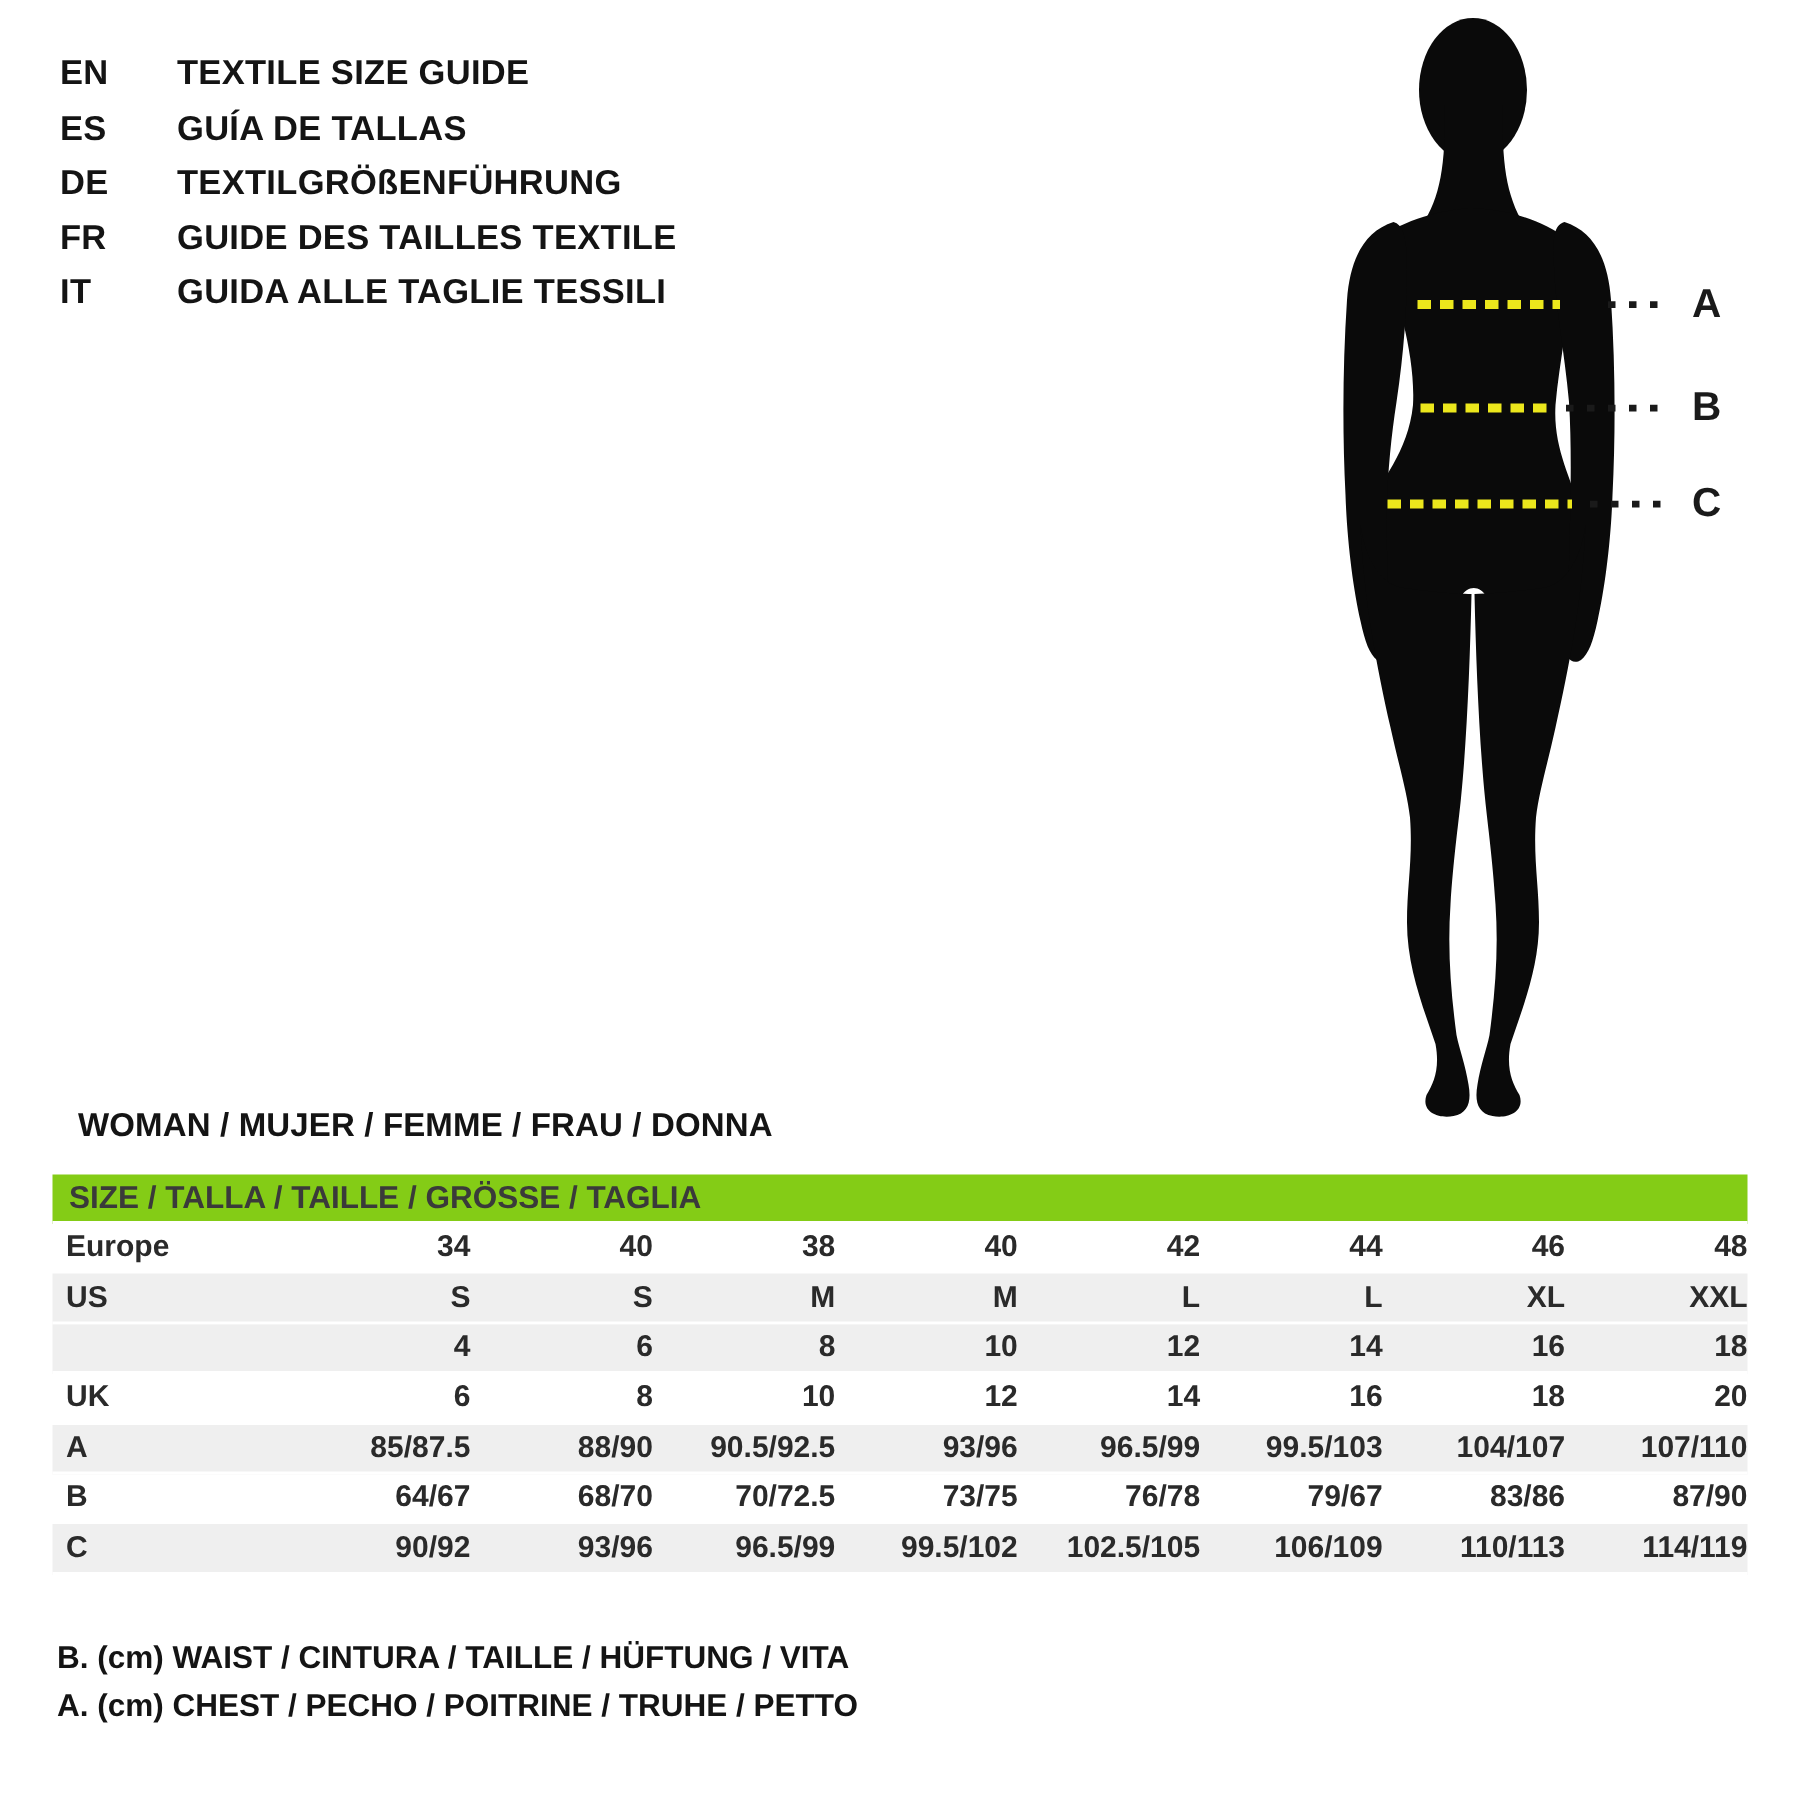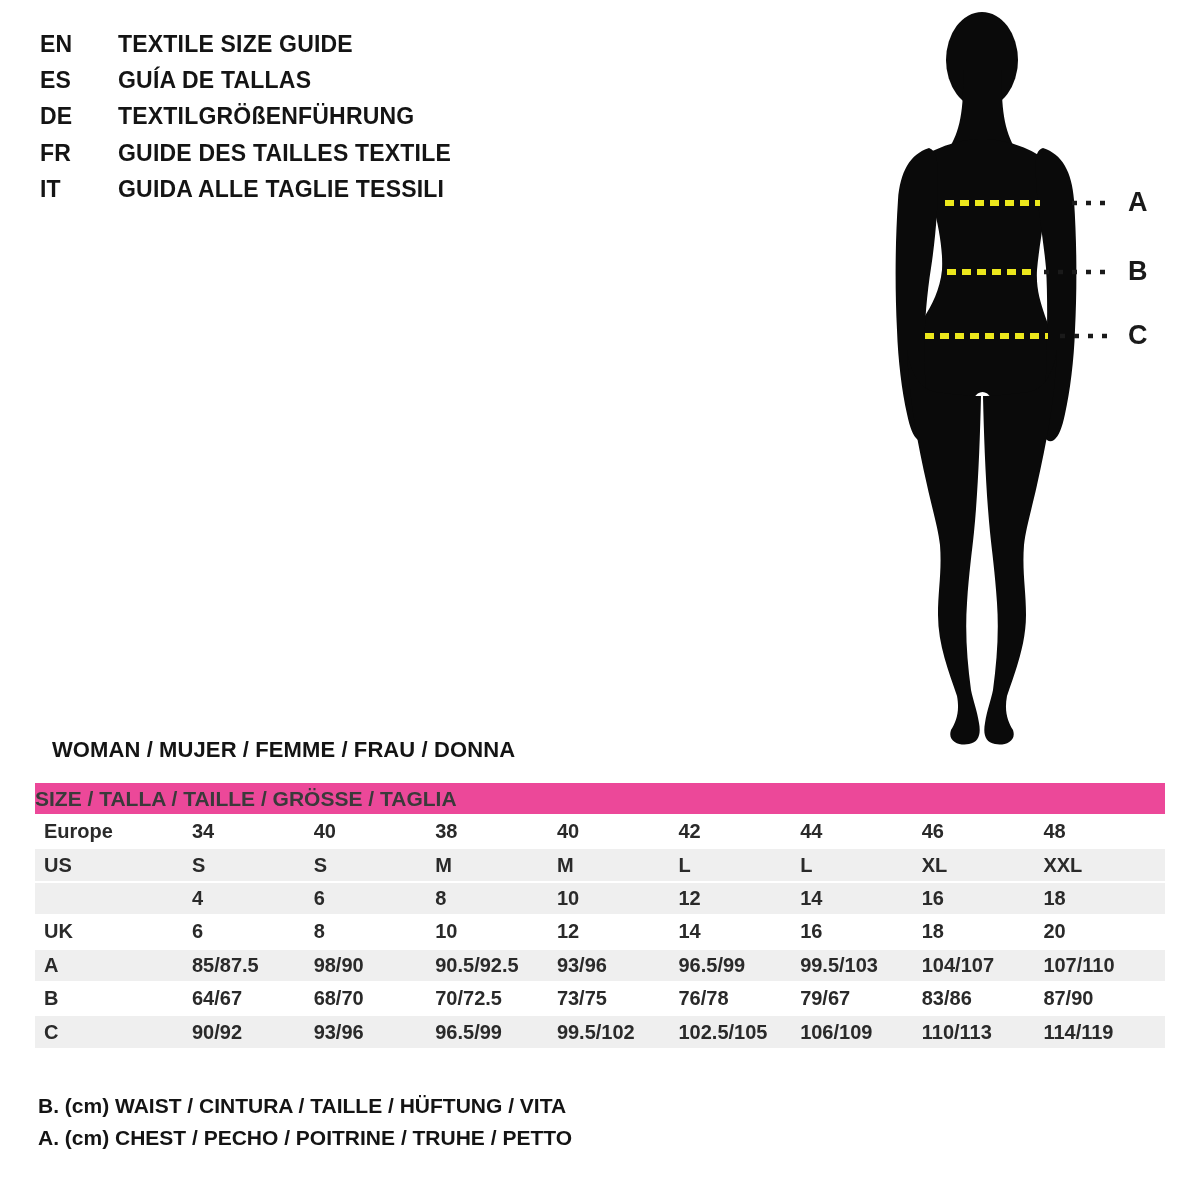"EN" .lang-row { align-items: center -> flex-end }
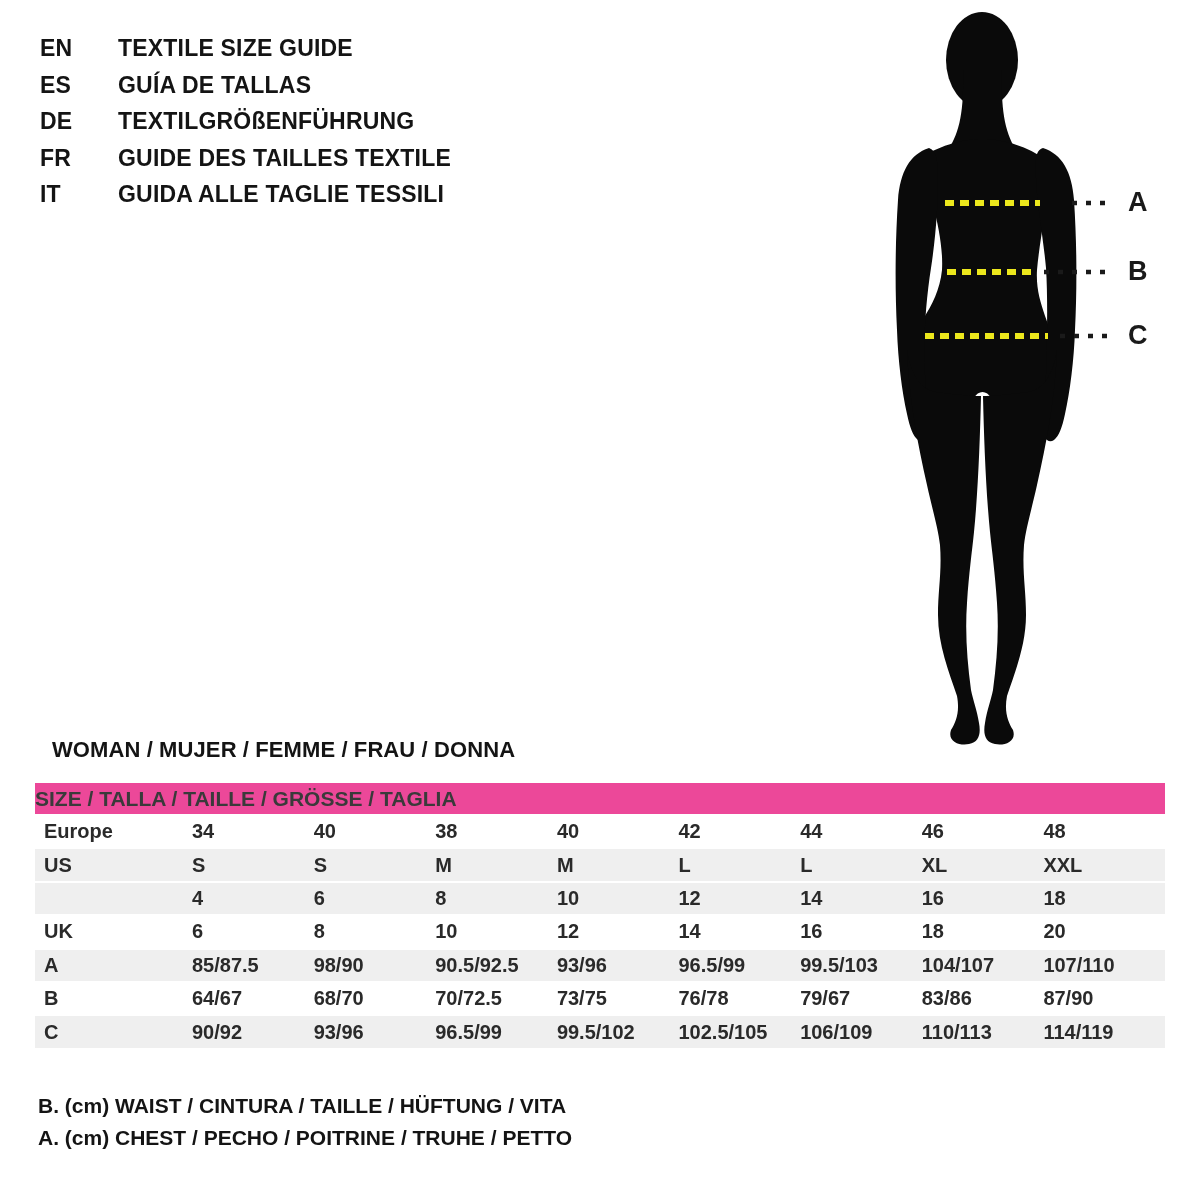"SIZE / TALLA / TAILLE" .table-header { background: #ec4899 -> #84cc16; padding-left: 0 -> 11px }
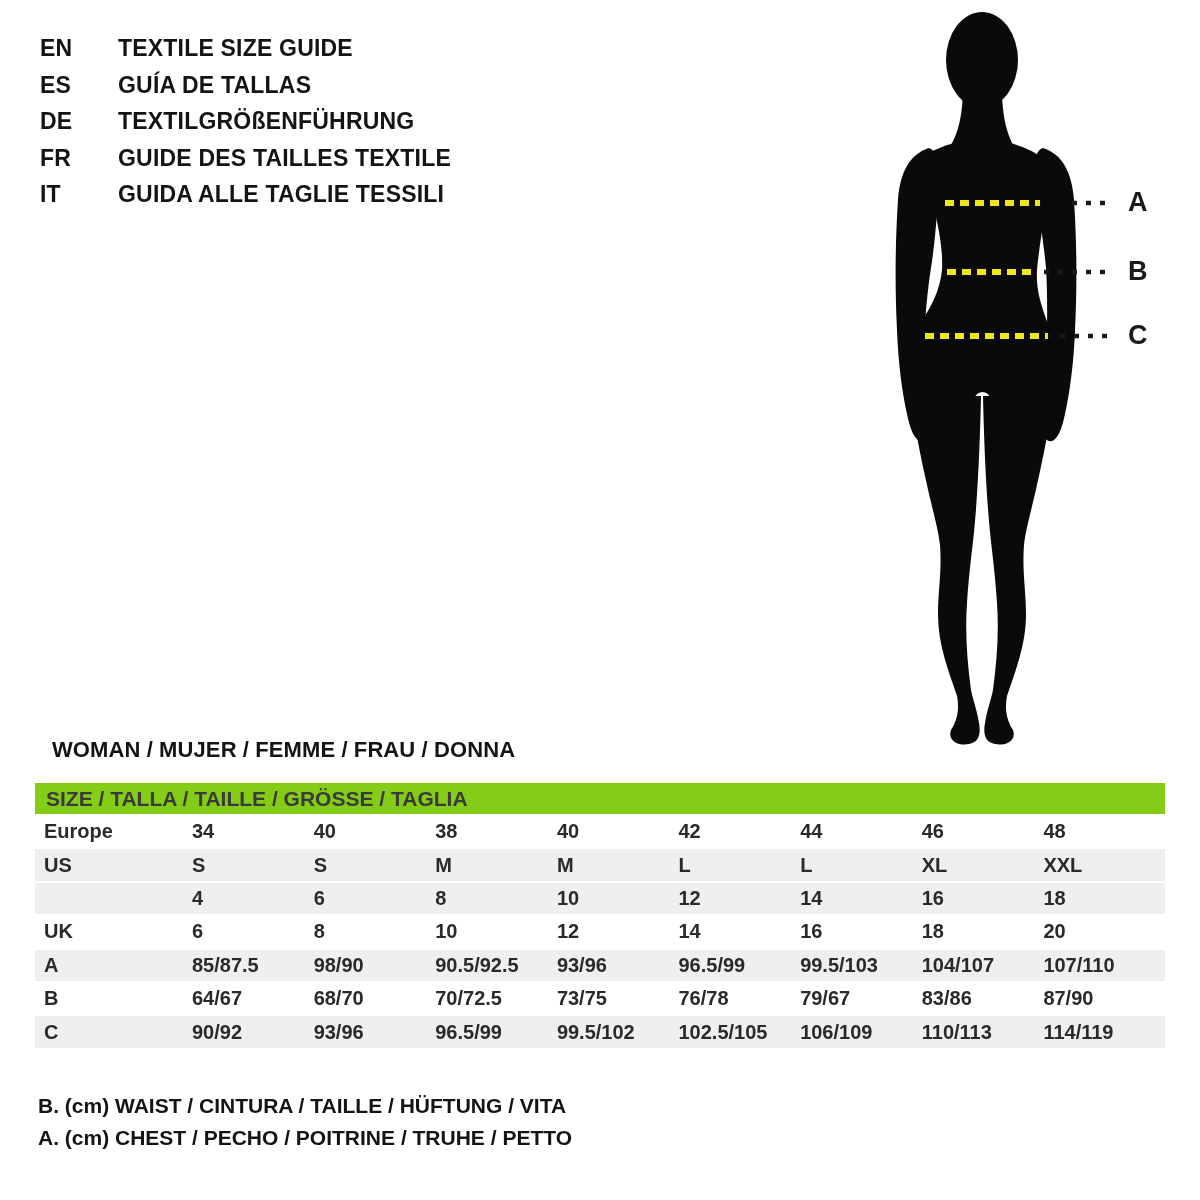"Europe" .t-row { gap: none -> 24px }
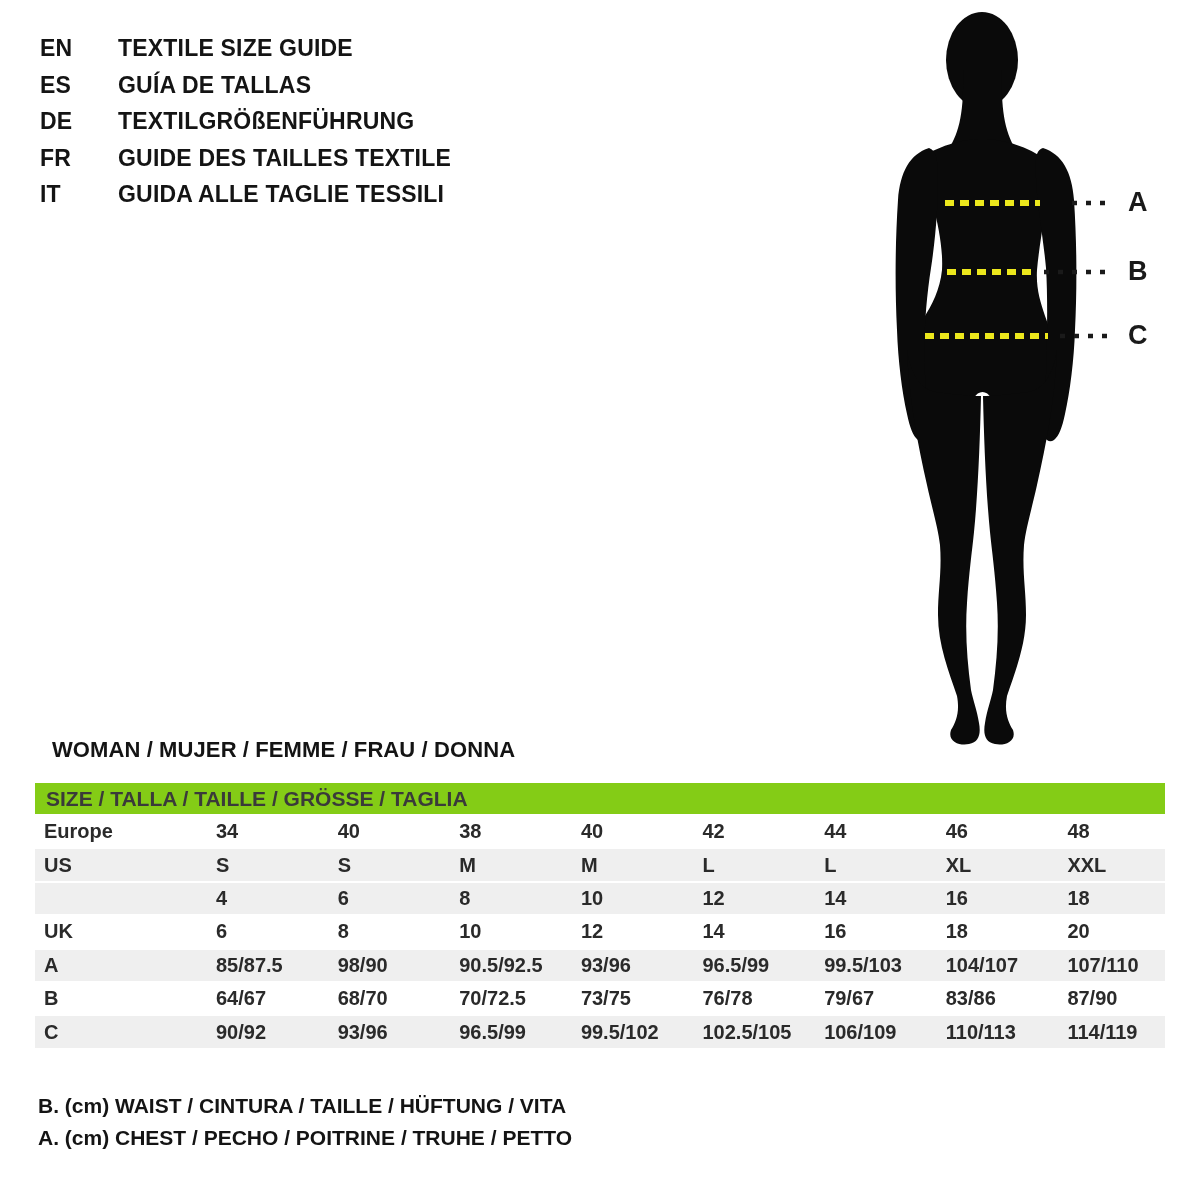"34" .t-cell { text-align: left -> right }
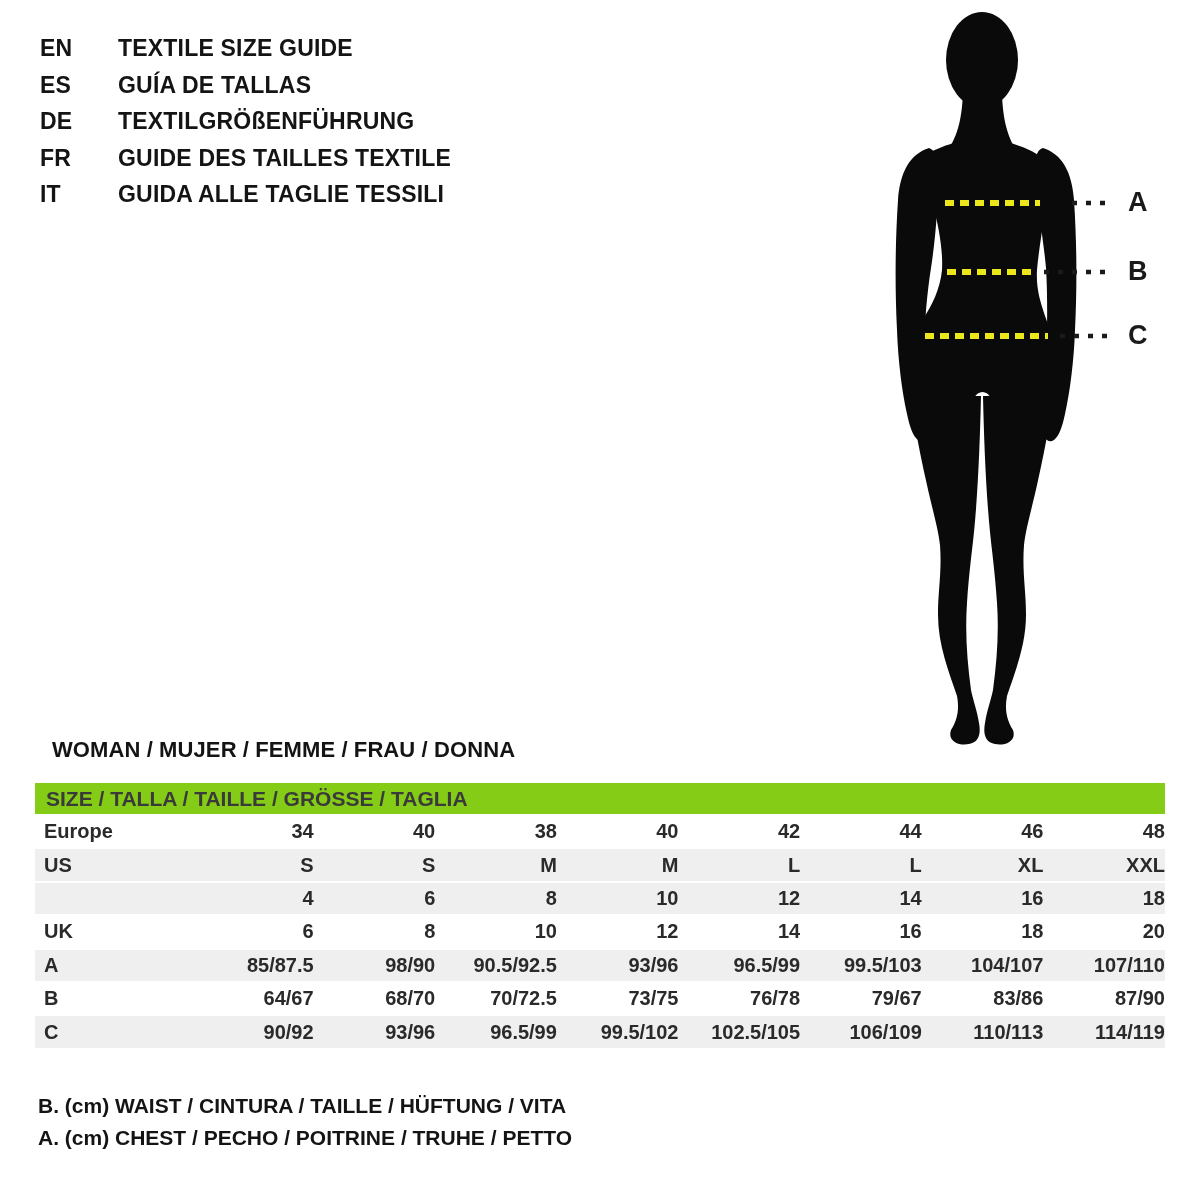"98/90" span.t-cell { text: 98/90 -> 88/90 }
